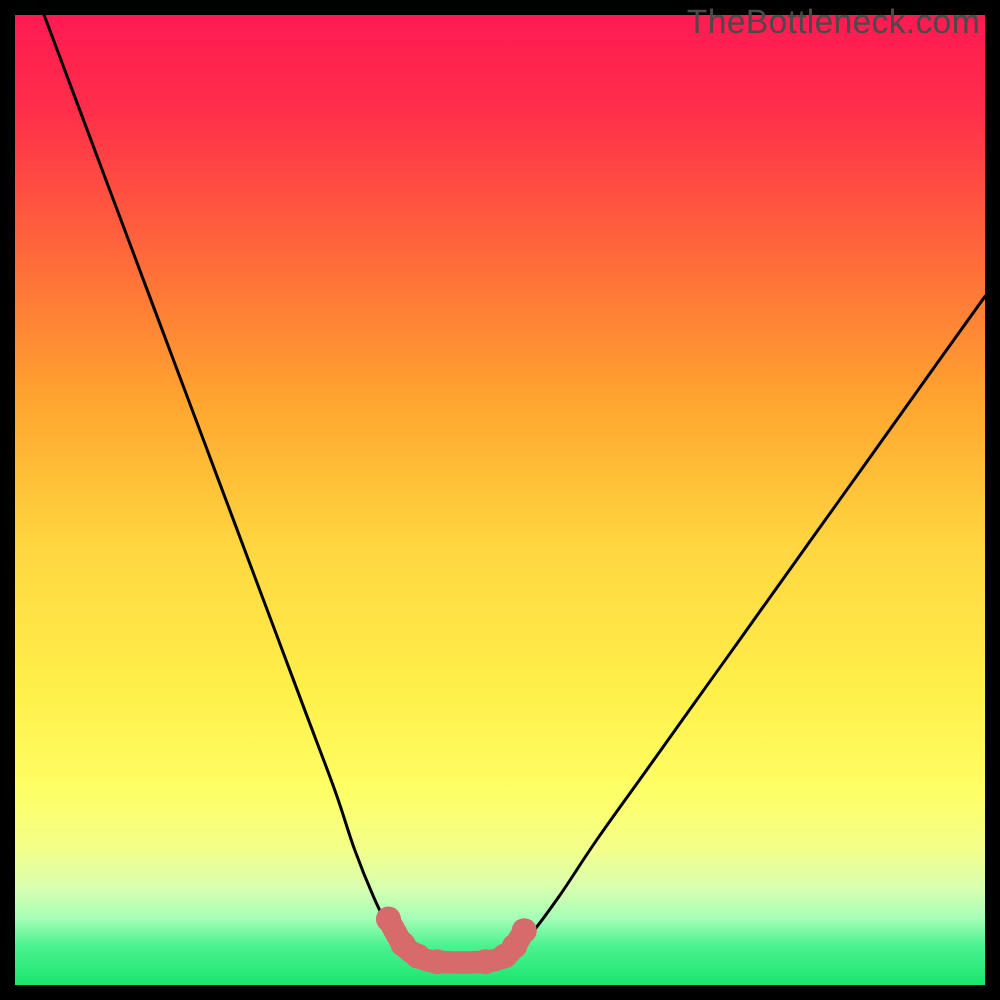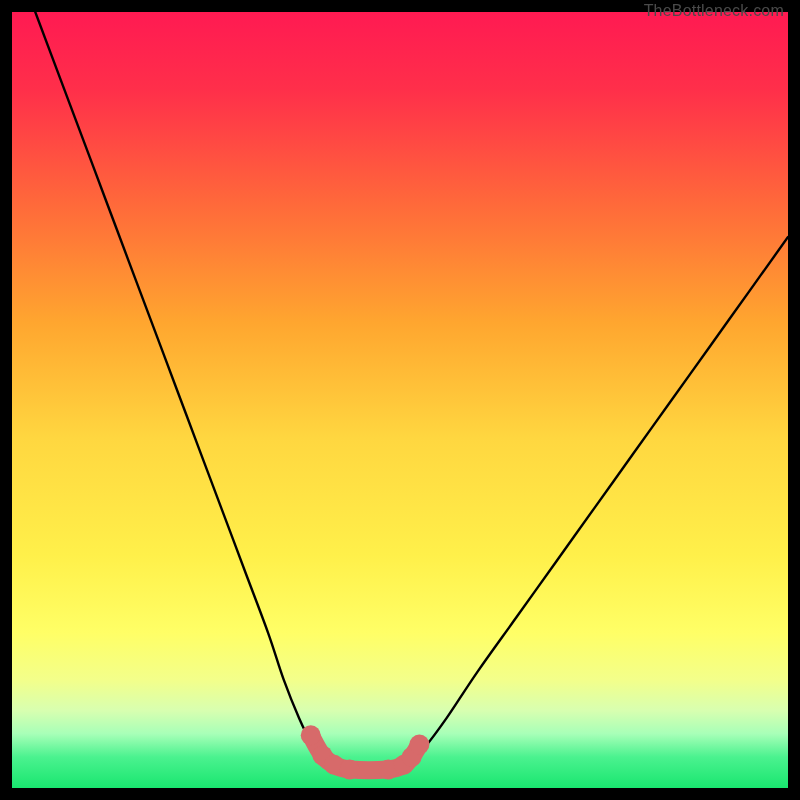"TheBottleneck.com" .watermark { font-size: 16px -> 27px }
